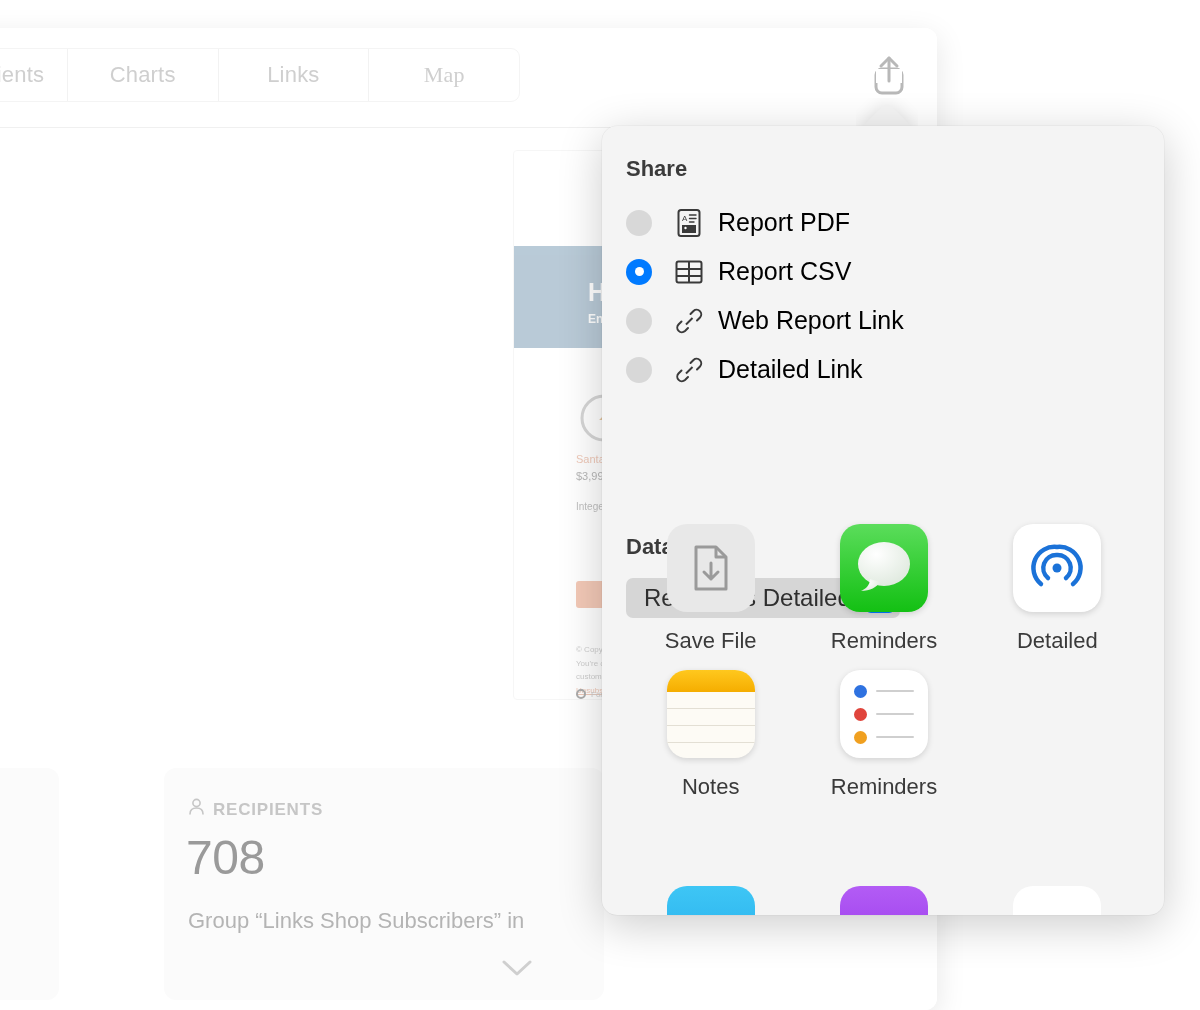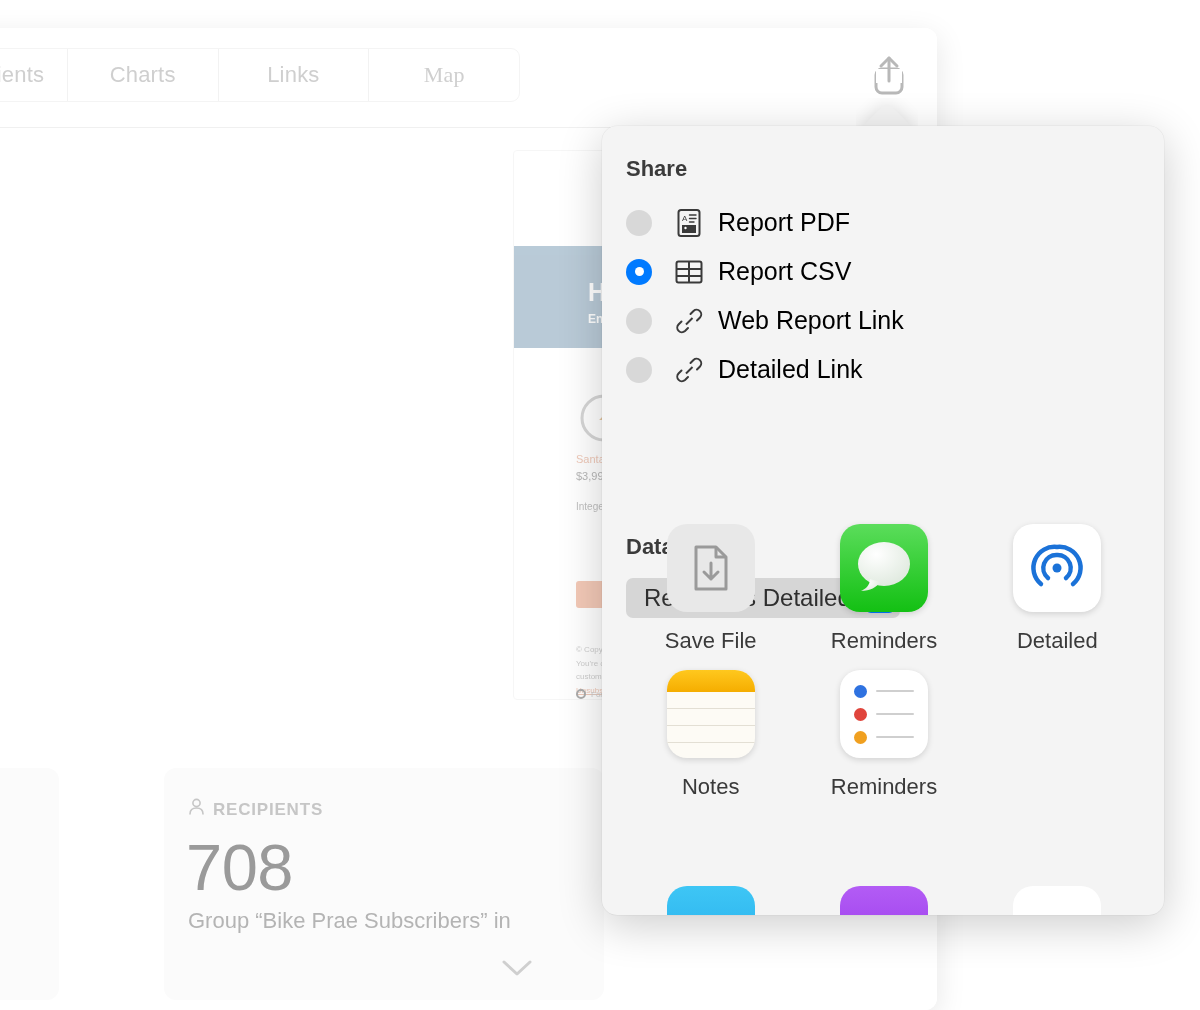"708" .card-value { font-size: 65px -> 48px }
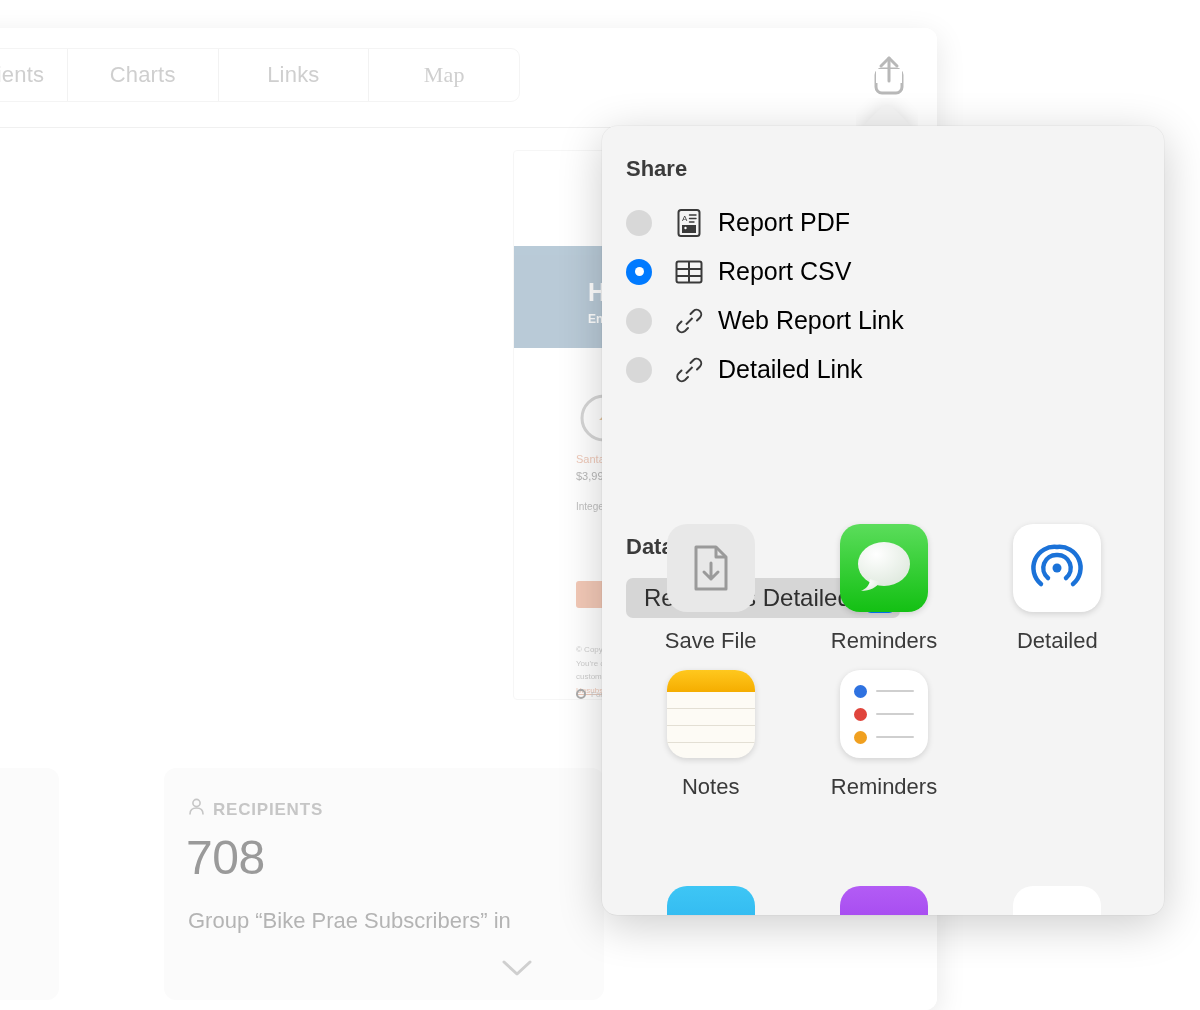"Group “Bike Prae Subscribers” in" div.card-sub { text: Bike Prae -> Links Shop }
